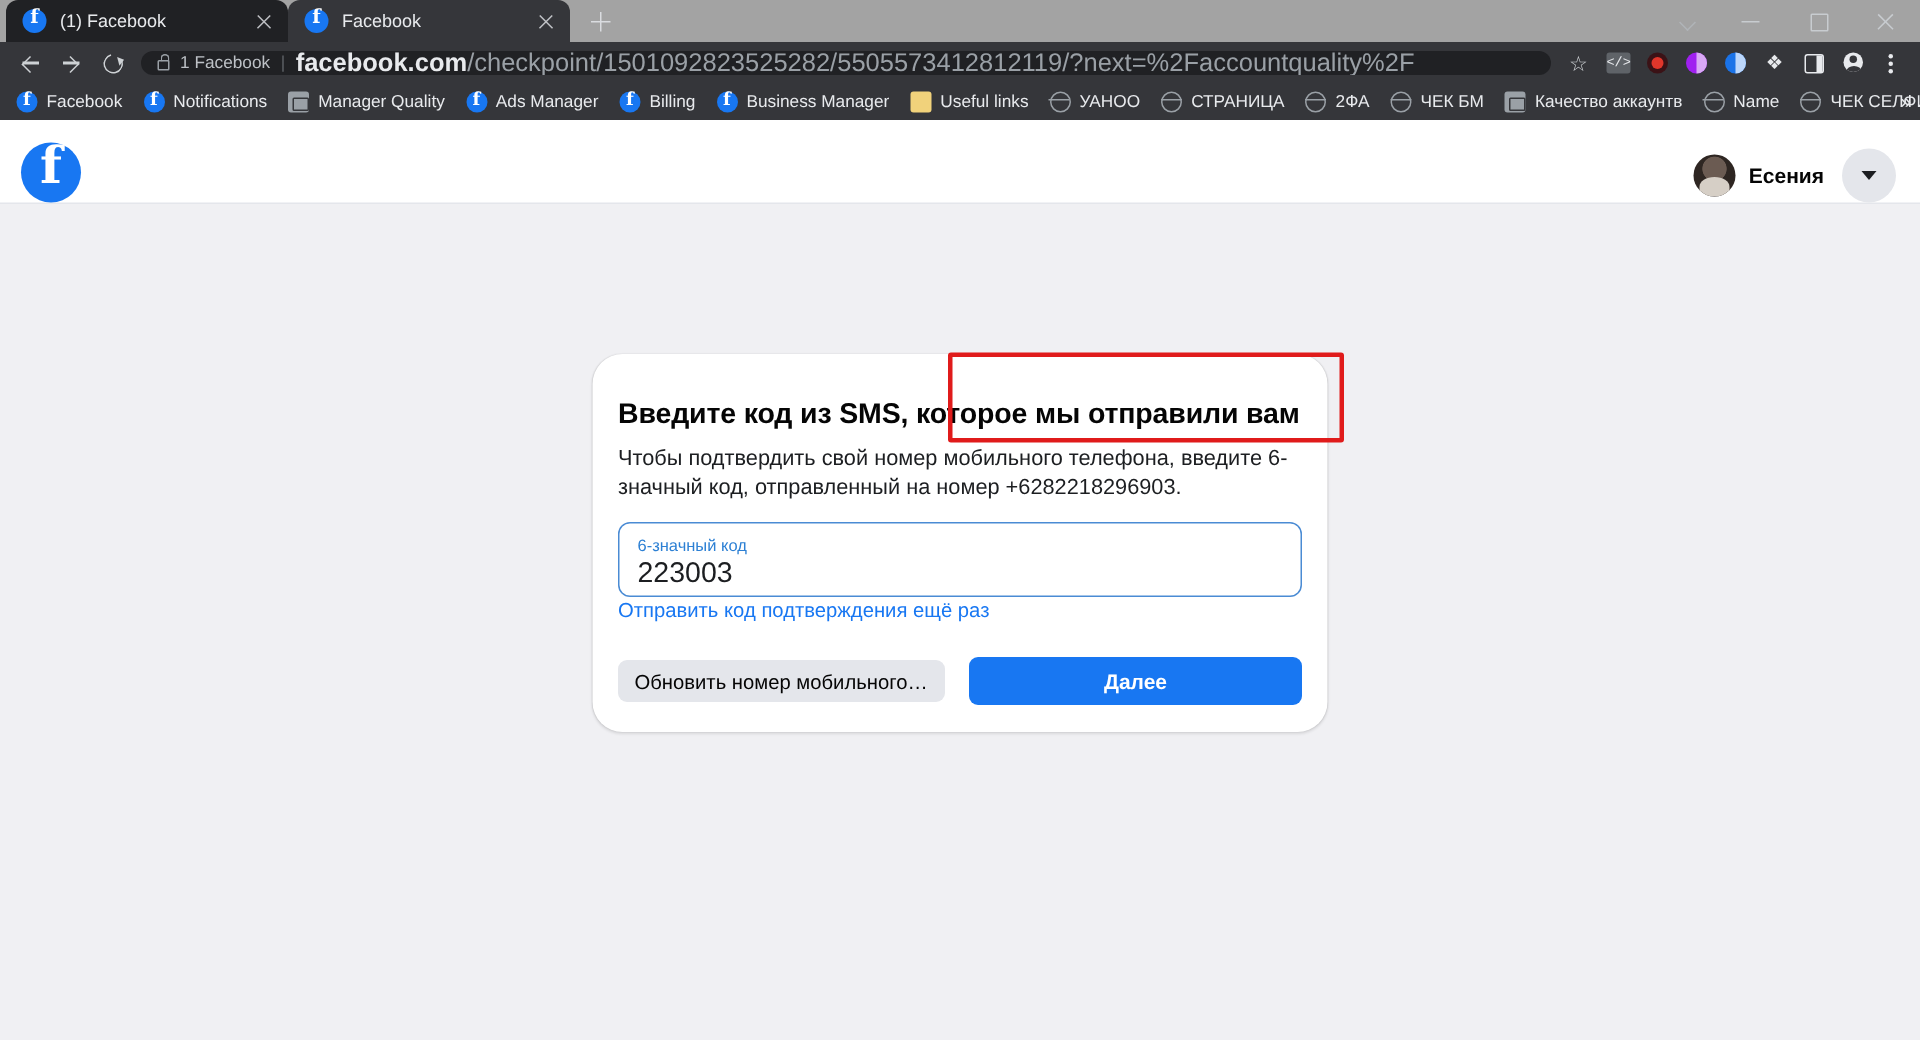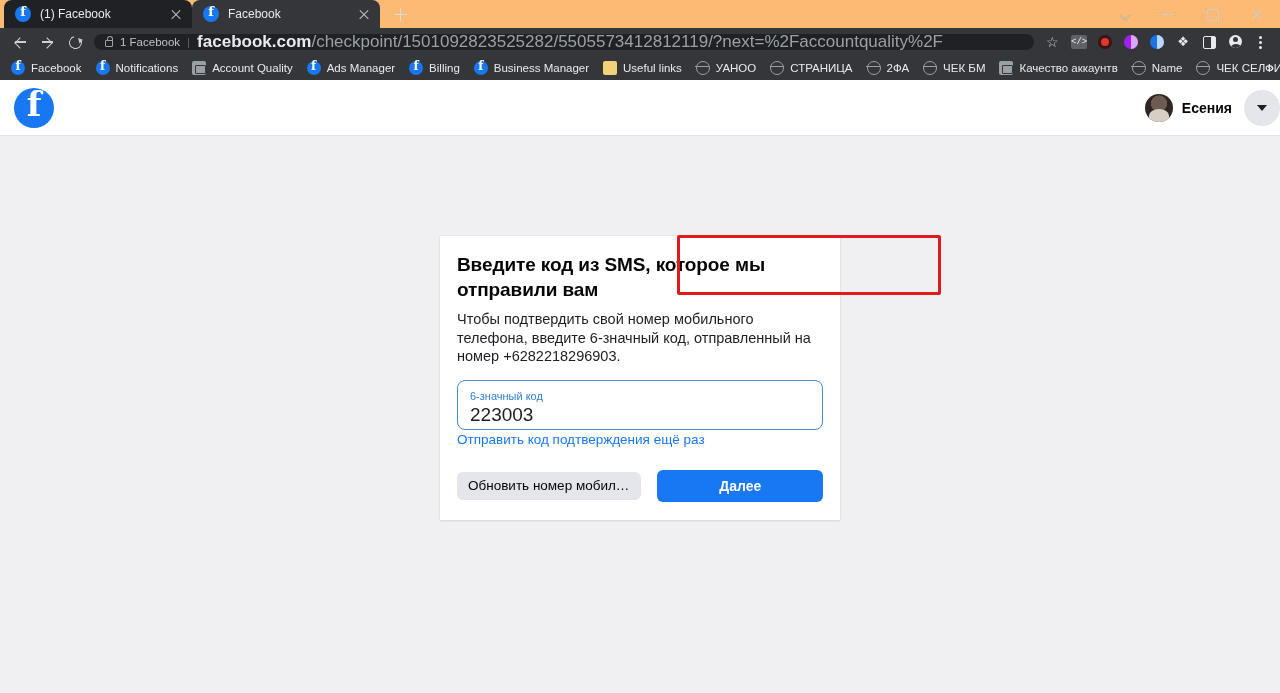"(1) Facebook" .tabstrip { background: #fdba74 -> #a3a3a3 }
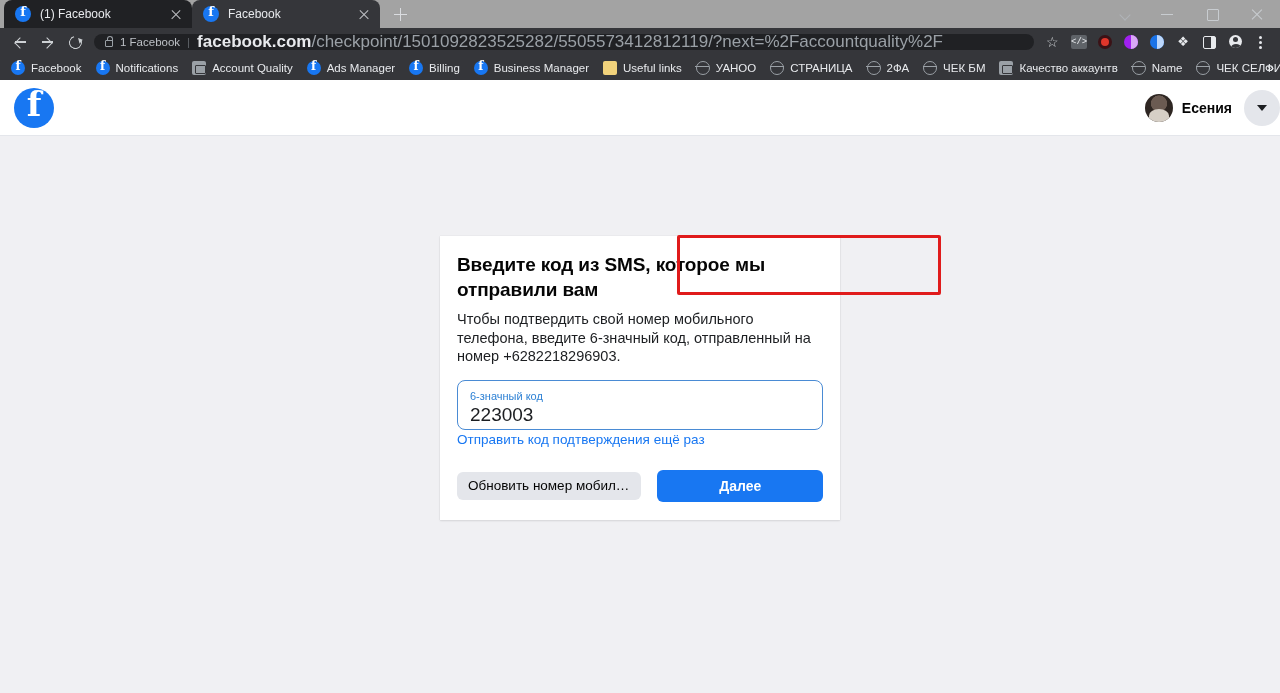"Account Quality" span.bm-label { text: Account -> Manager }
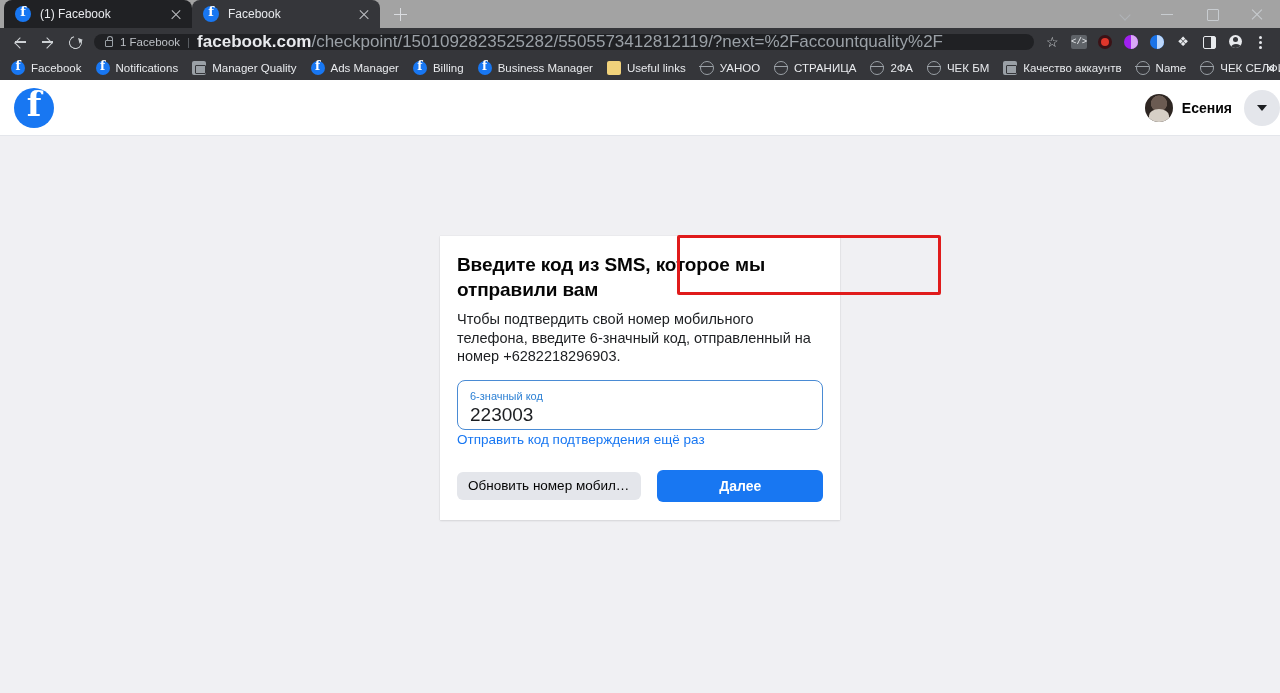"Есения" .fb-header { align-items: center -> flex-end; padding: 0 0 0 14px -> 0 16px 0 14px }
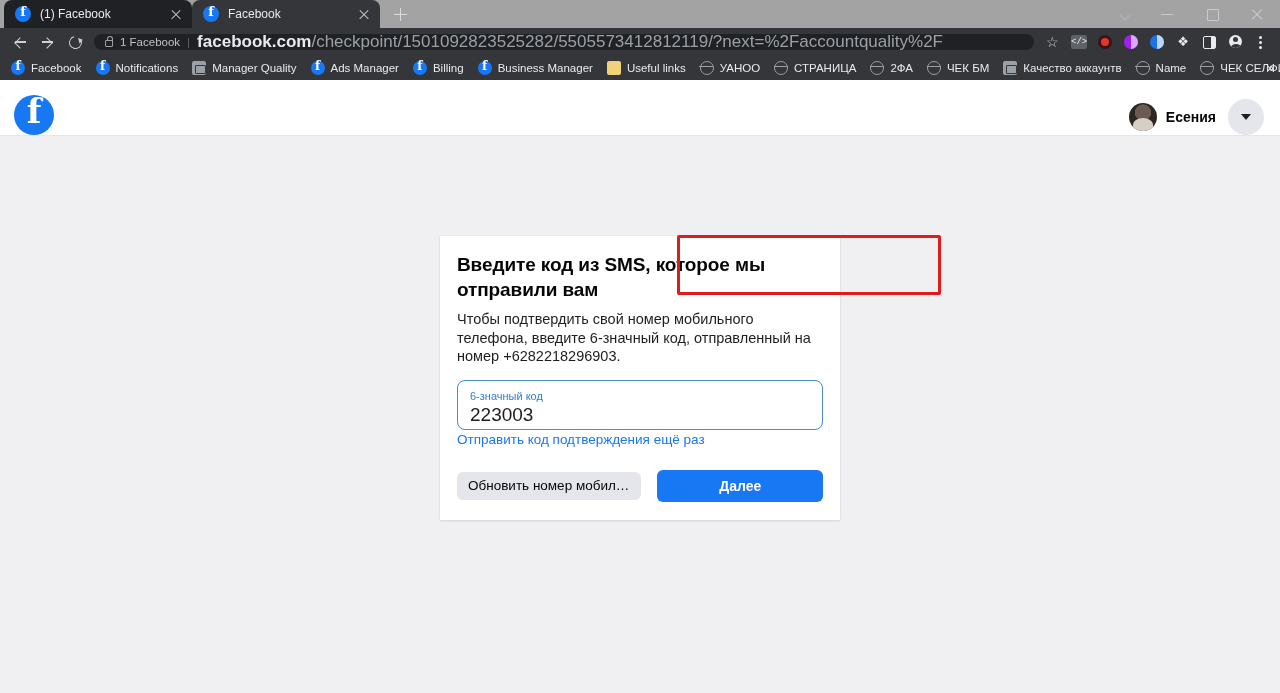"Введите код из SMS, которое" .card { border-radius: 0 -> 20px; padding: 16px 17px 18px 17px -> 28px 17px 18px 17px; width: 400px -> 490px }
